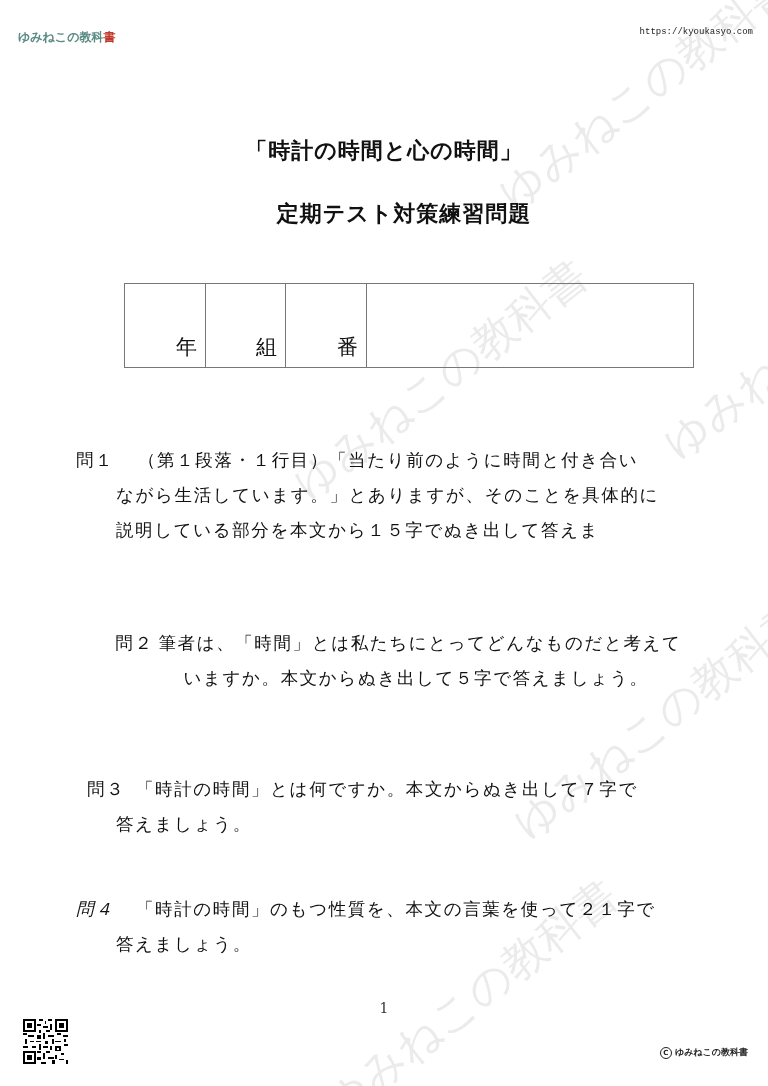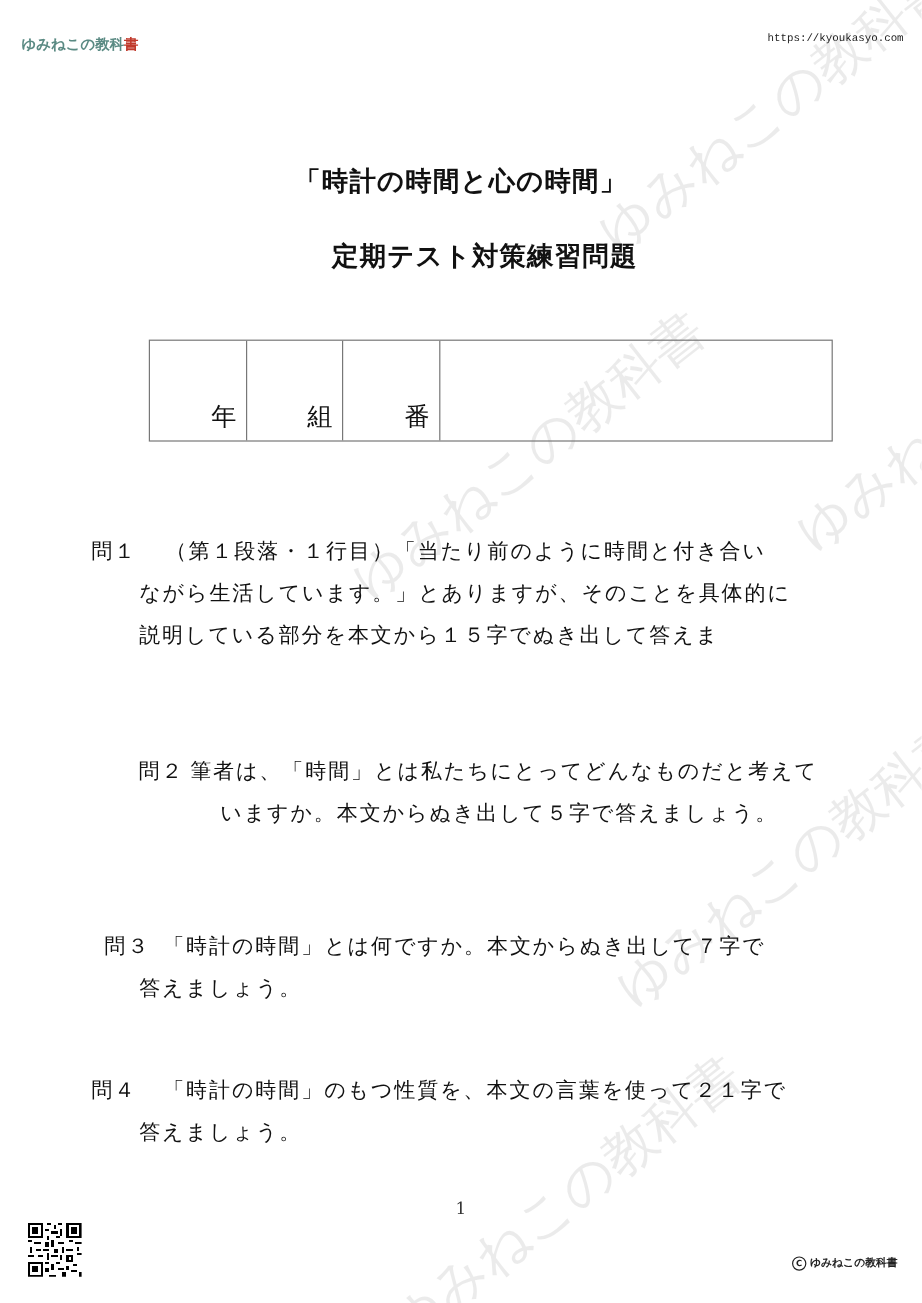"問４" span.q-num { font-style: none -> italic }
